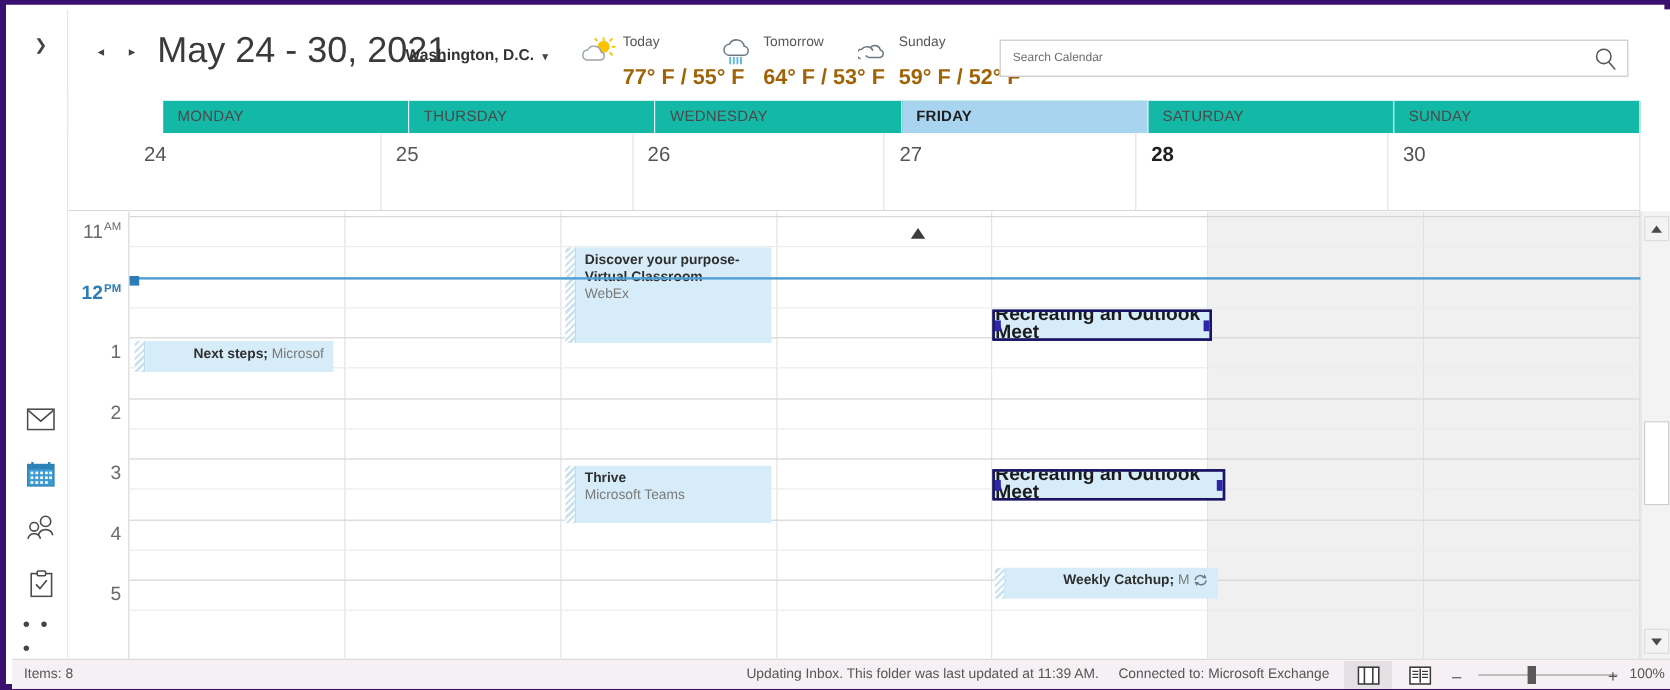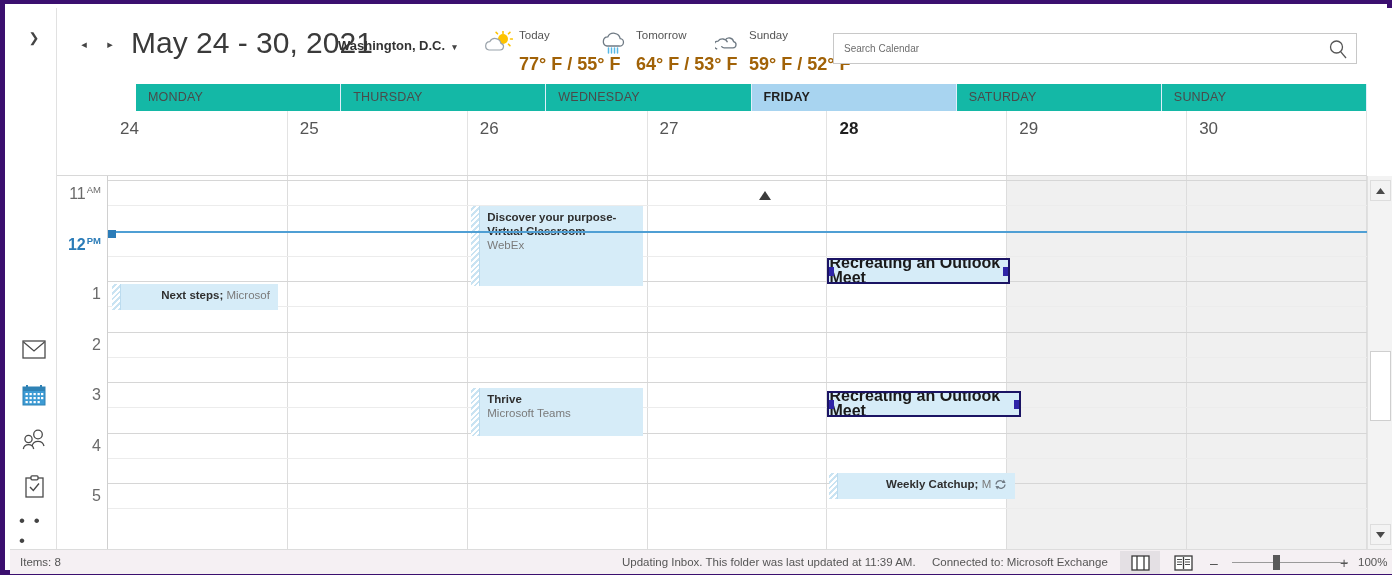"29" div.allday-cell { html: <div> <div>29</div> </div> -> none }
